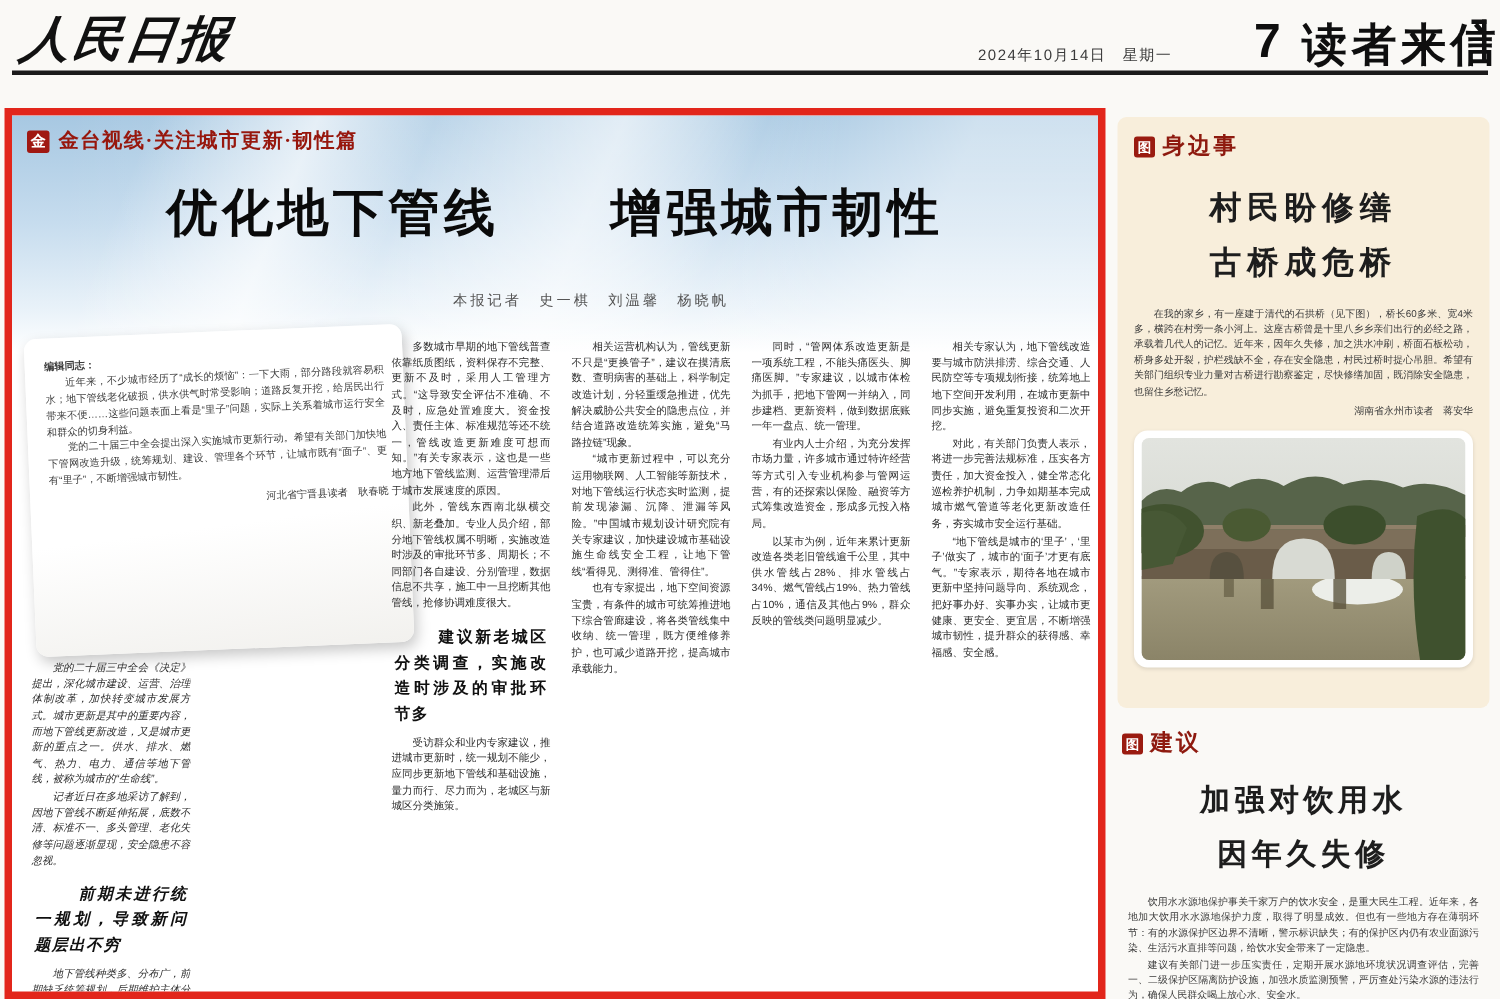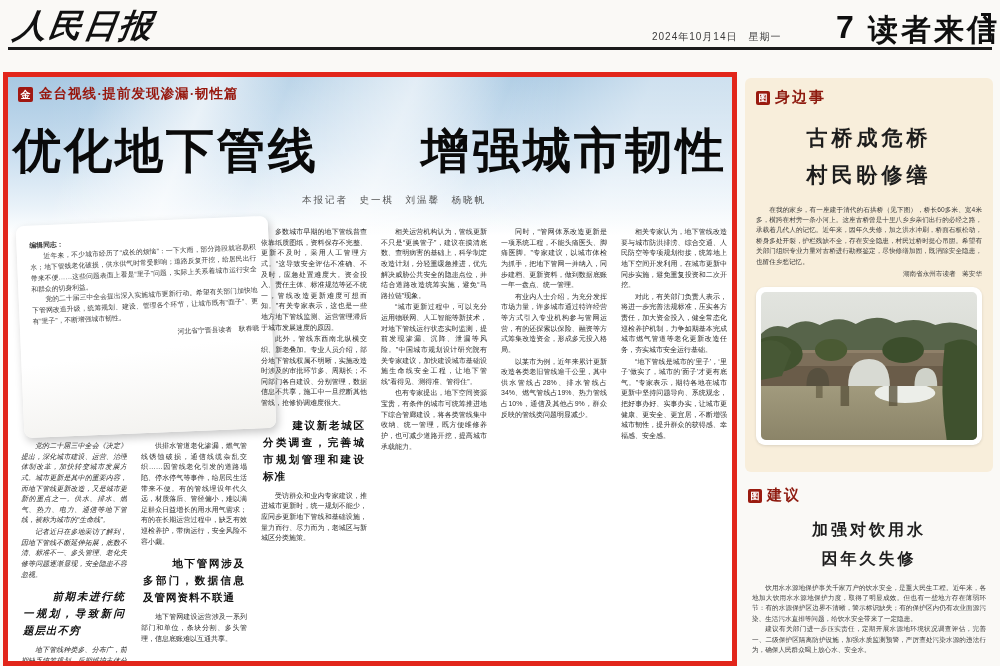"金台视线·提前发现渗漏·韧性篇" span.kicker-label { text: 提前发现渗漏 -> 关注城市更新 }
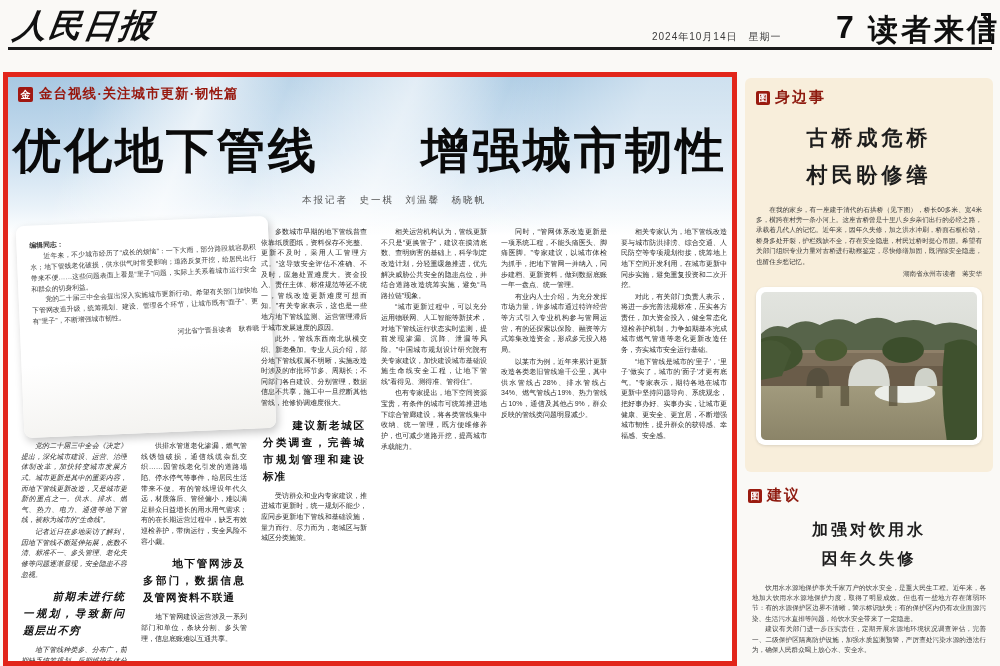"优化地下管线 增强城市韧性" .art-title { font-size: 48px -> 34px }
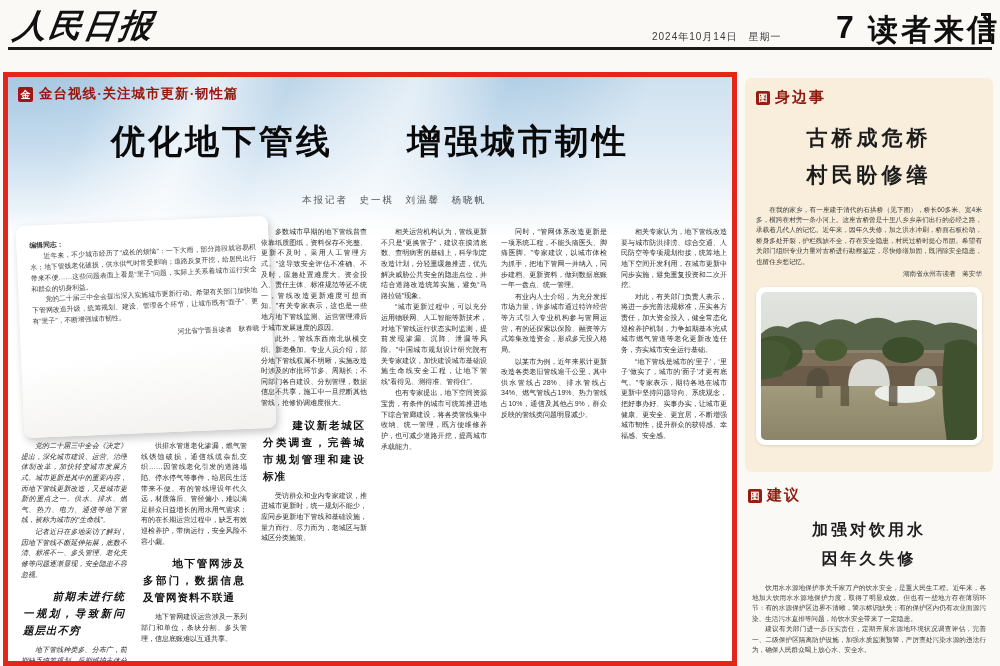"古桥成危桥" div { order: before "村民盼修缮" -> after "村民盼修缮" }
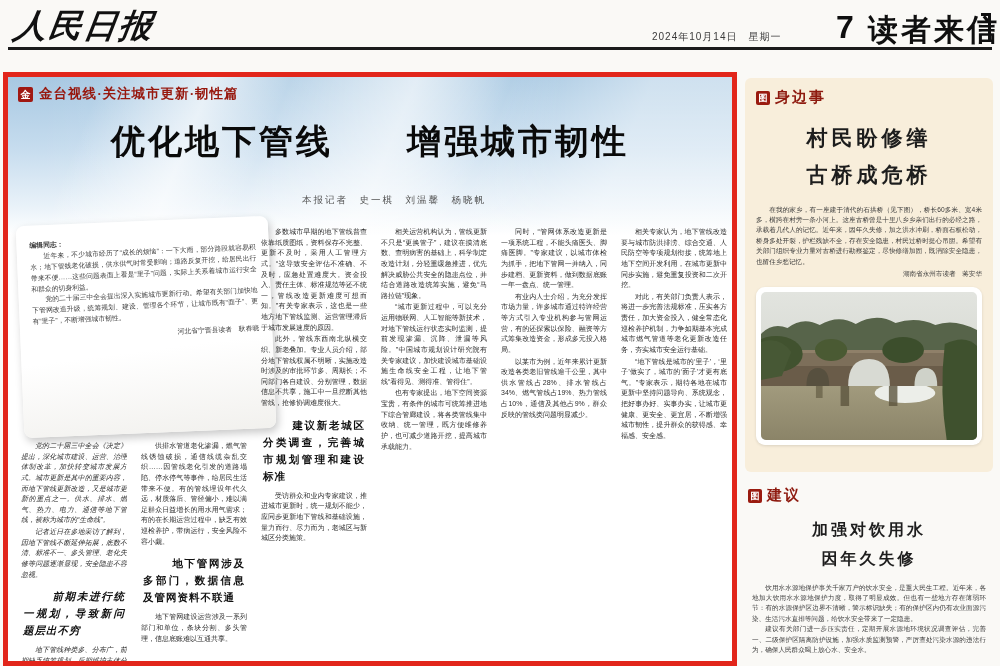"建议新老城区分类调查，完善城市规划管理和建设标准" p.sub { text: 完善城市规划管理和建设标准 -> 实施改造时涉及的审批环节多 }
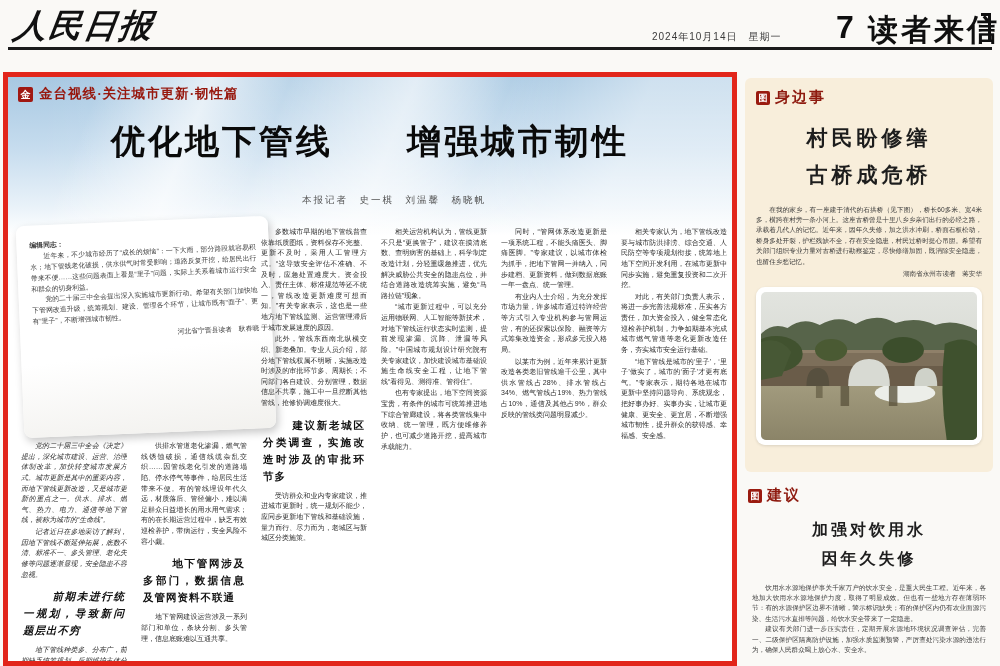"加强对饮用水" .card2 .s-title { font-size: 16px -> 20px }
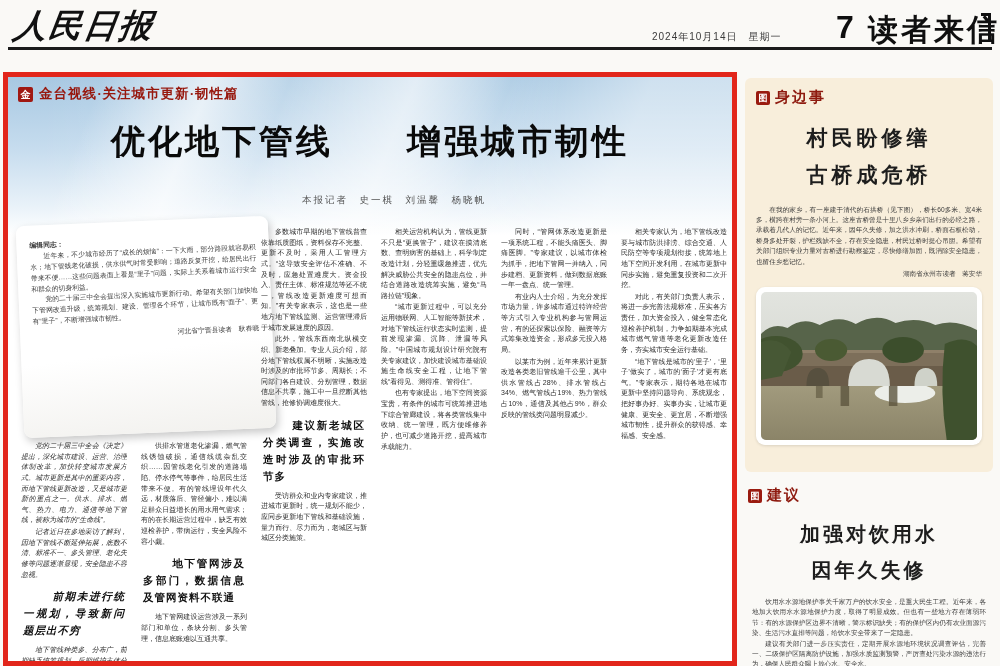"地下管网涉及多部门，数据信息及管网资料不联通" div.col { html: <div> <p>供排水管道老化渗漏，燃气管线锈蚀破损，通信线缆杂乱交织……因管线老化引发的道路塌陷、停水停气等事件，给居民生活带来不便。有的管线埋设年代久远，材质落后、管径偏小，难以满足群众日益增长的用水用气需求；有的在长期运营过程中，缺乏有效巡检养护，带病运行，安全风险不容小觑。</p> <p>地下管网涉及多部门，数据信息及管网资料不联通</p> <p>地下管网建设运营涉及一系列部门和单位，条块分割、多头管理，信息底账难以互通共享。</p> </div> -> none }
